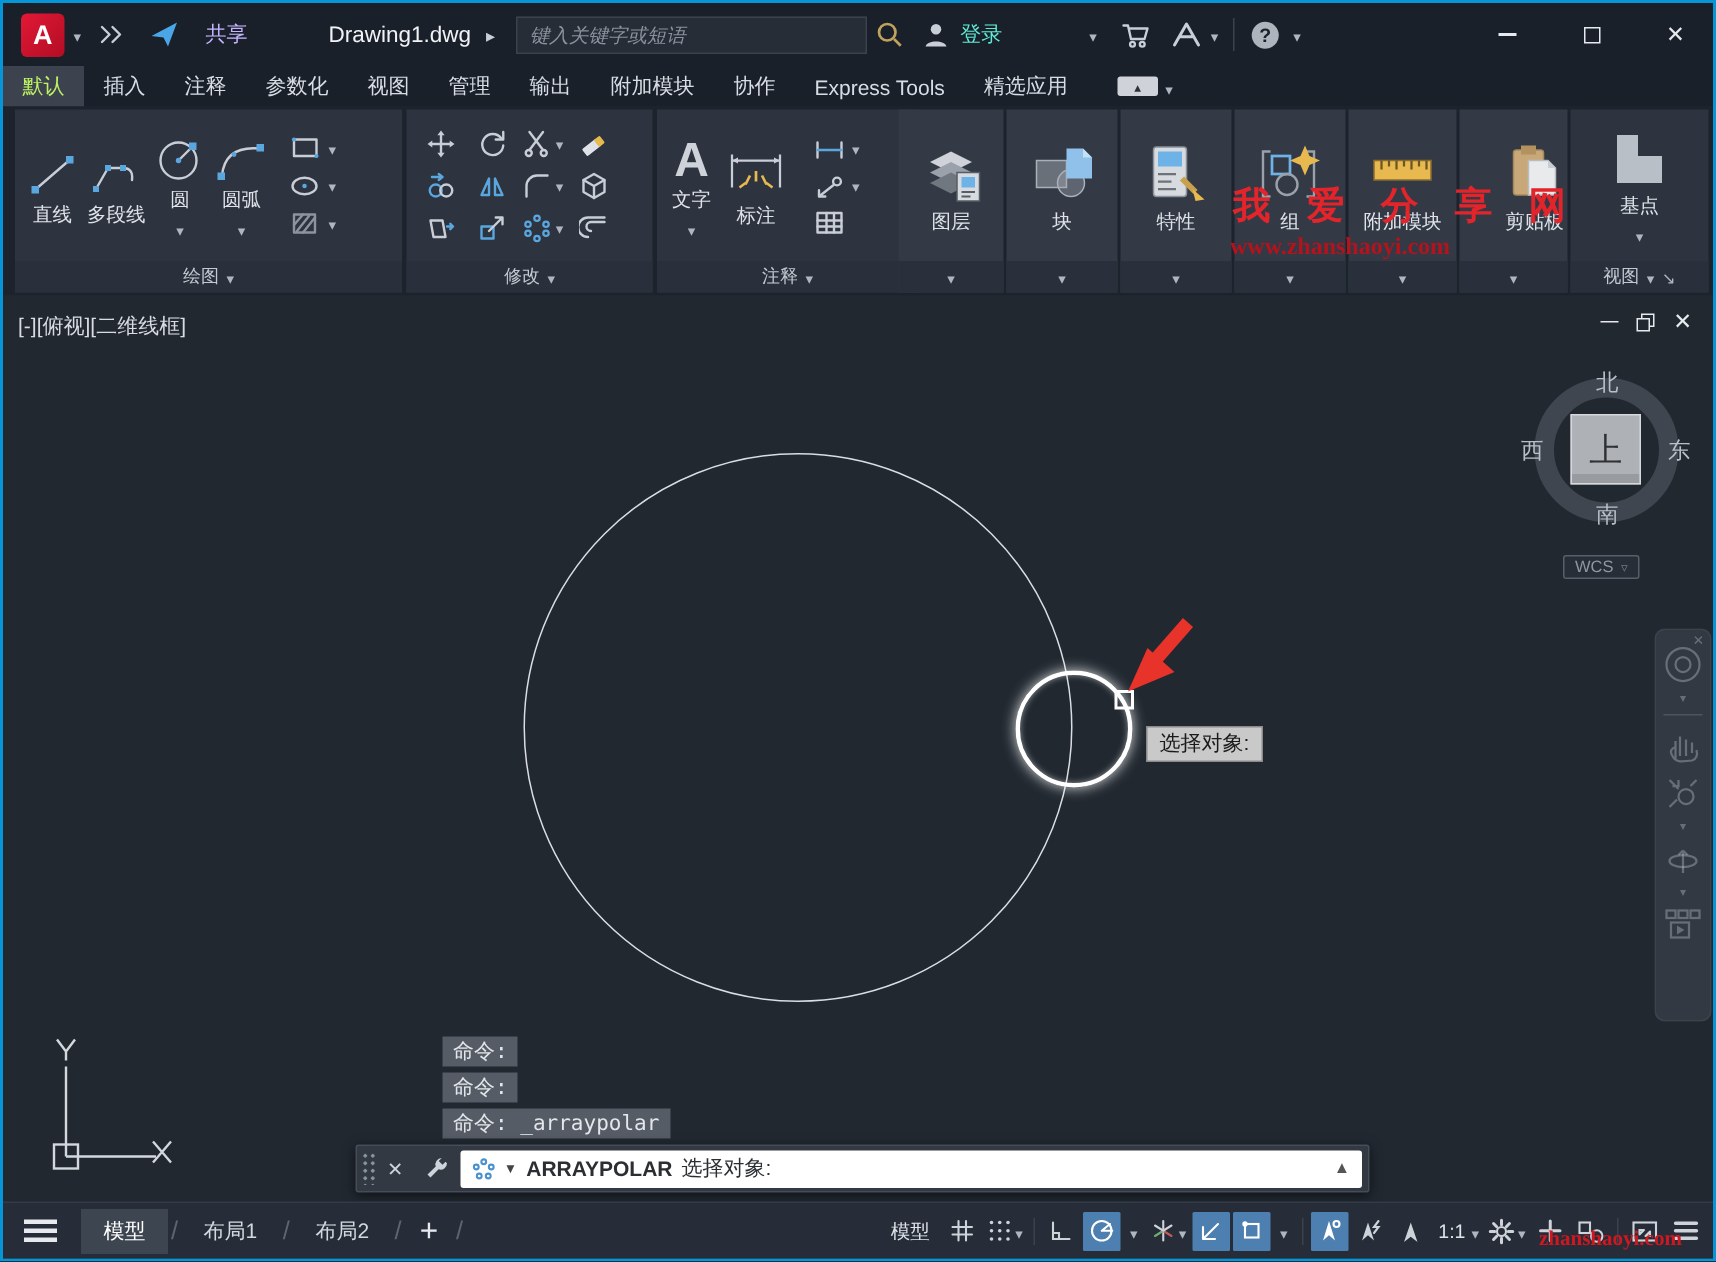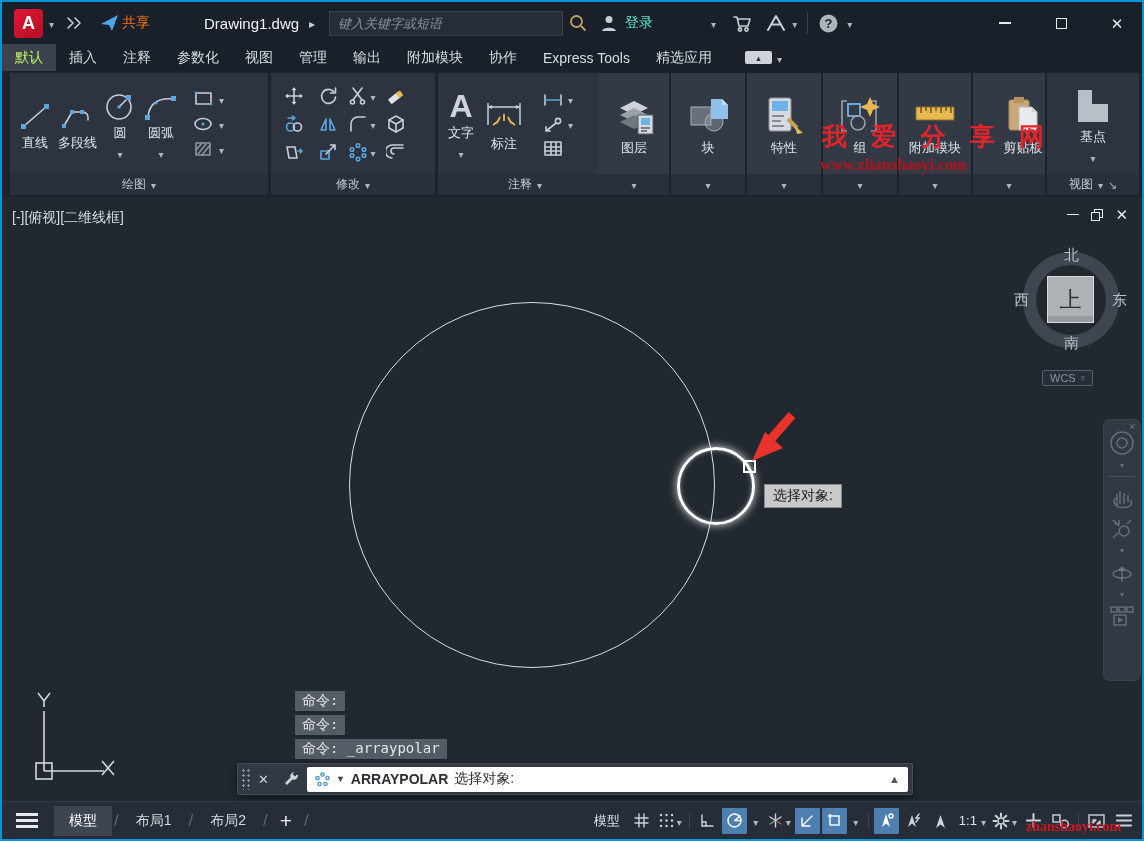"共享" span { color: #f97316 -> #c4b5fd; margin-left: 3px -> 18px }
